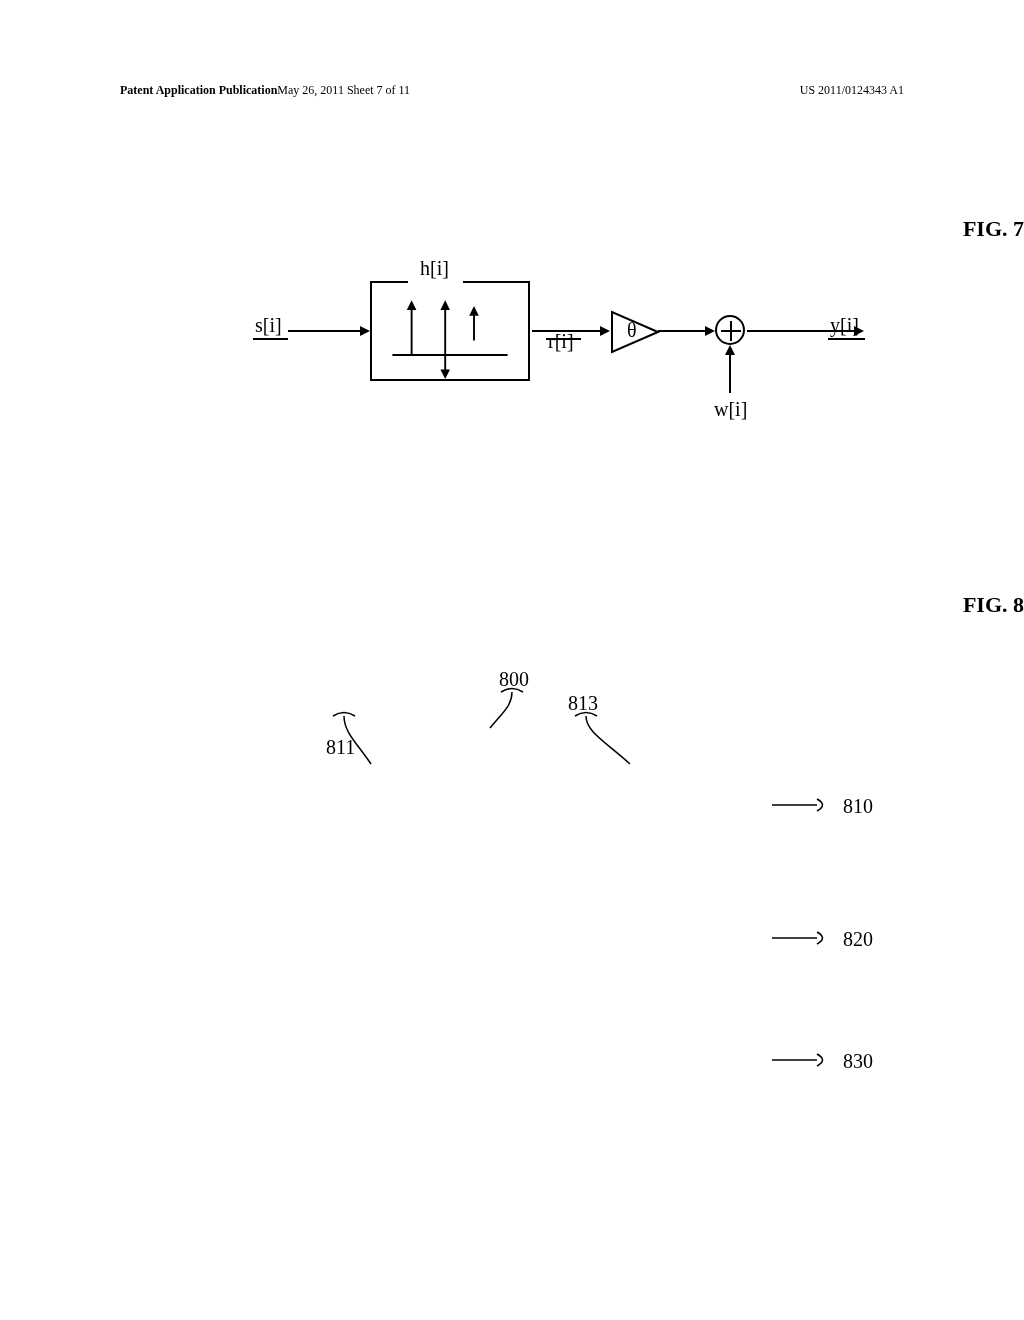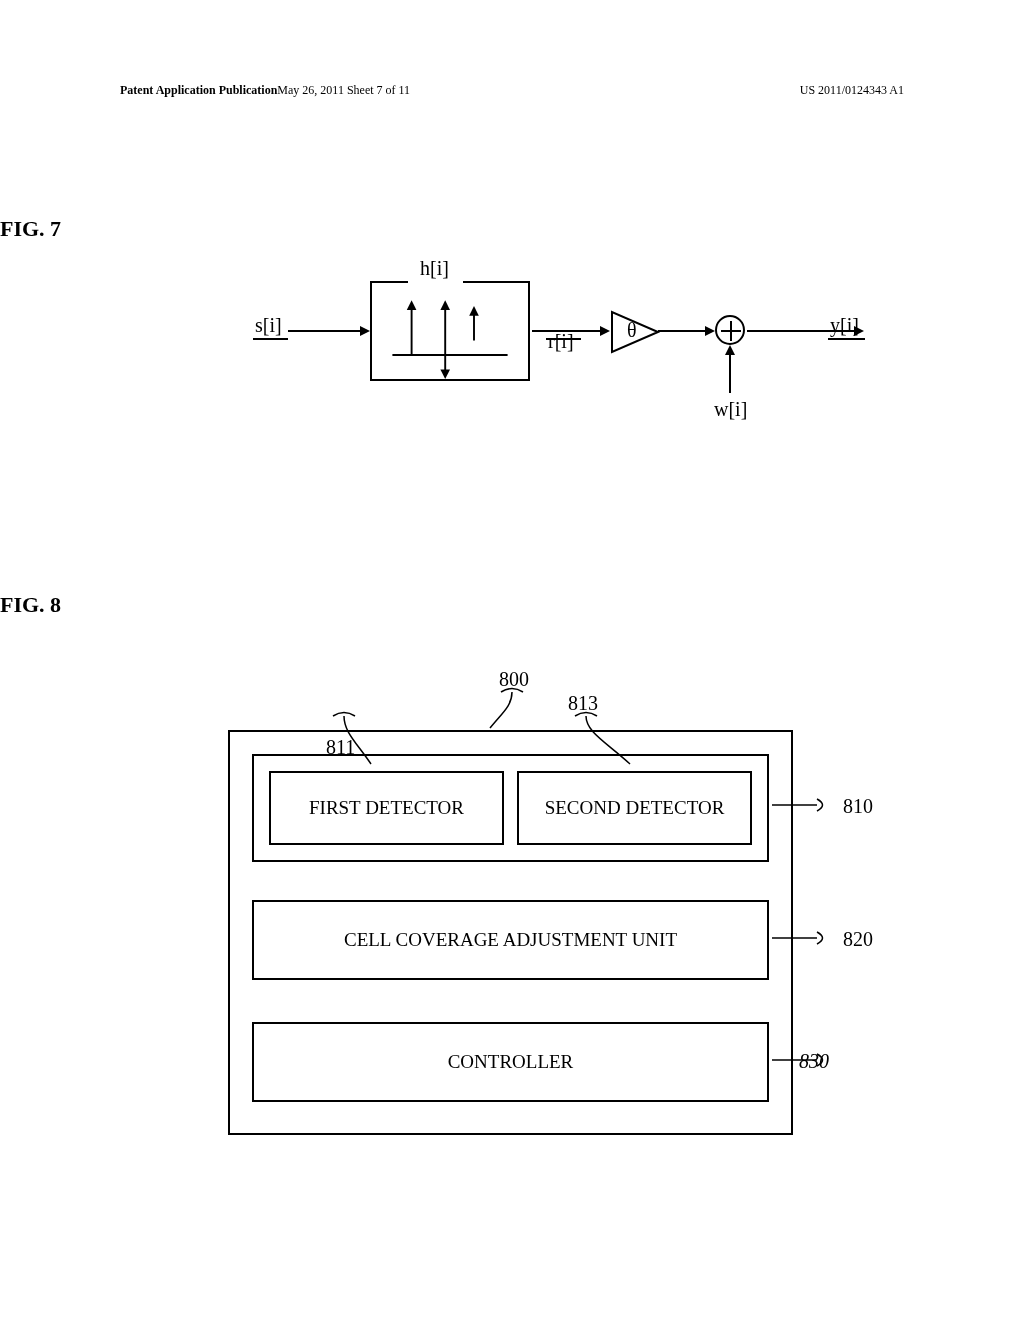"FIG. 7" .fig-title { text-align: left -> right }
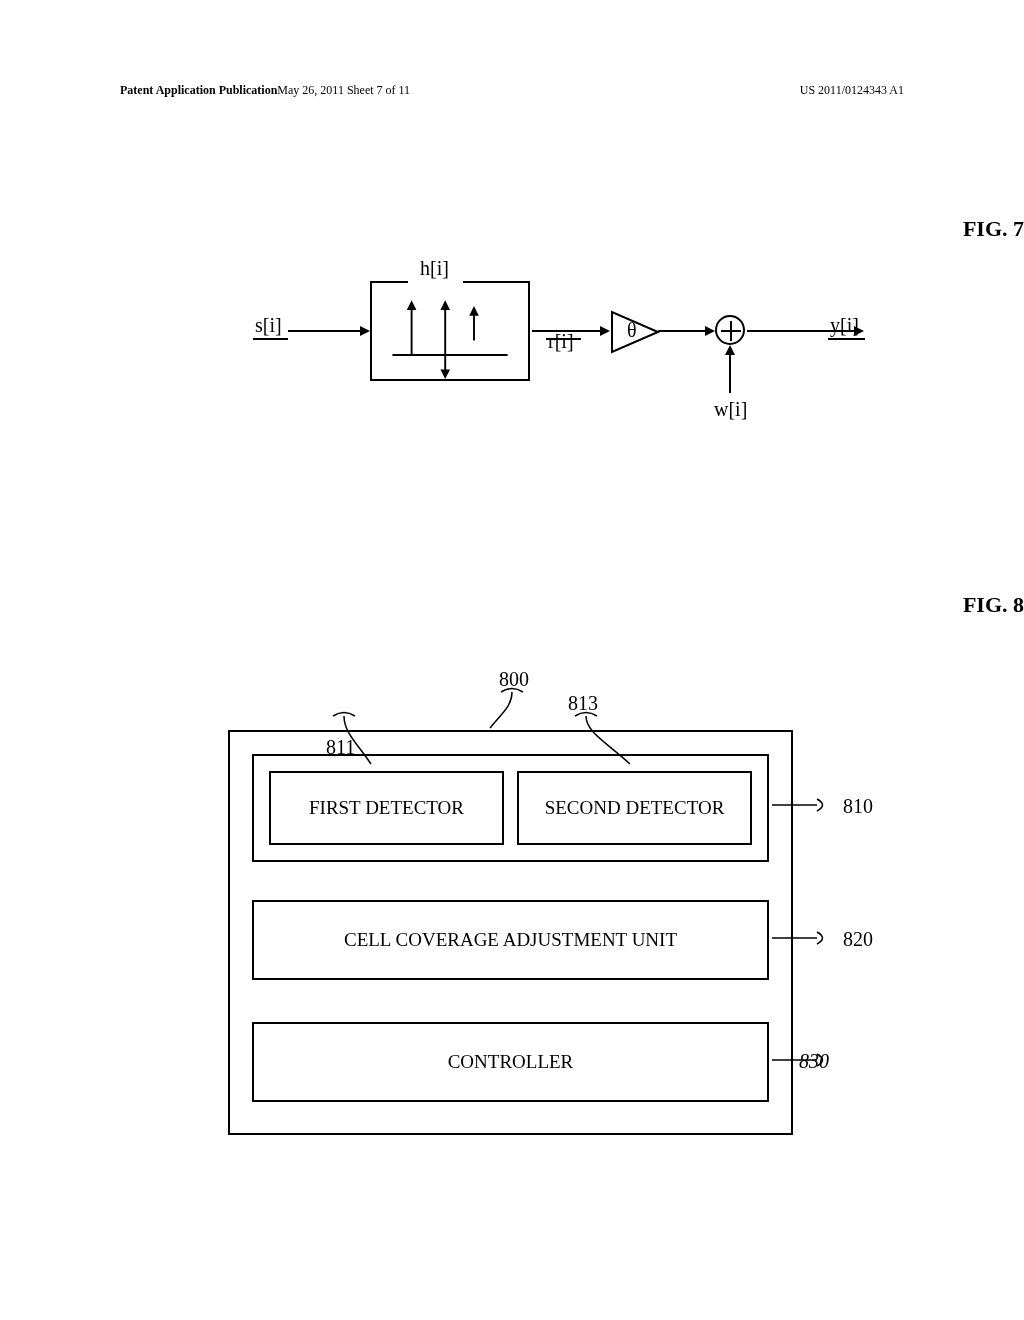"FIRST DETECTOR" div.outer { html: <div> <div> <div>FIRST DETECTOR</div> <div>SECOND DETECTOR</div> </div> <div>CELL COVERAGE ADJUSTMENT UNIT</div> <div>CONTROLLER</div> </div> -> none }
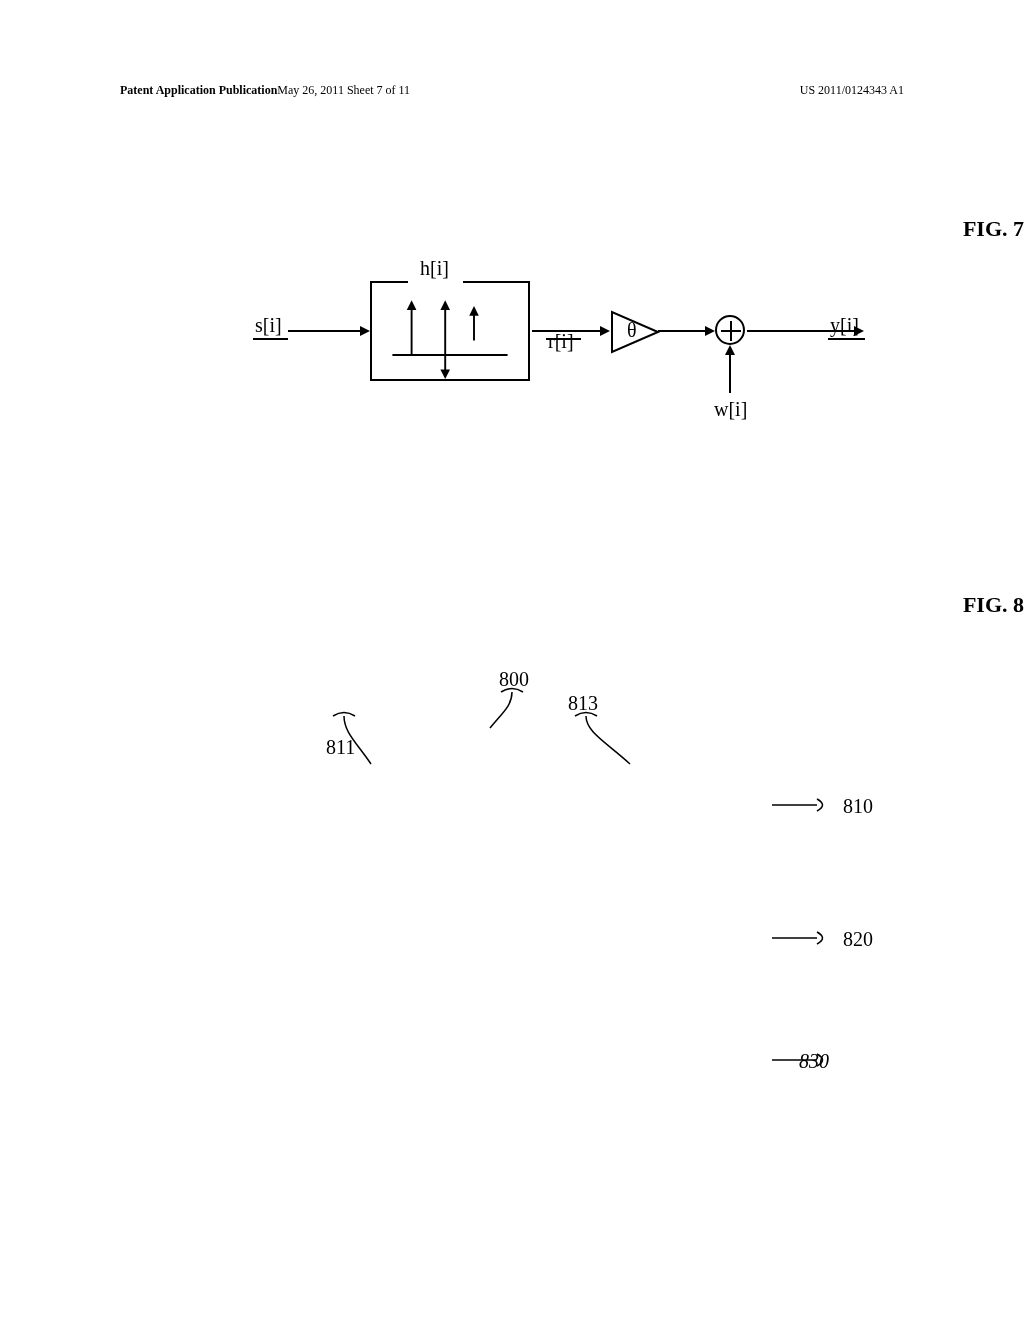"830" span.refnum { font-style: italic -> none; left: 799px -> 843px }
